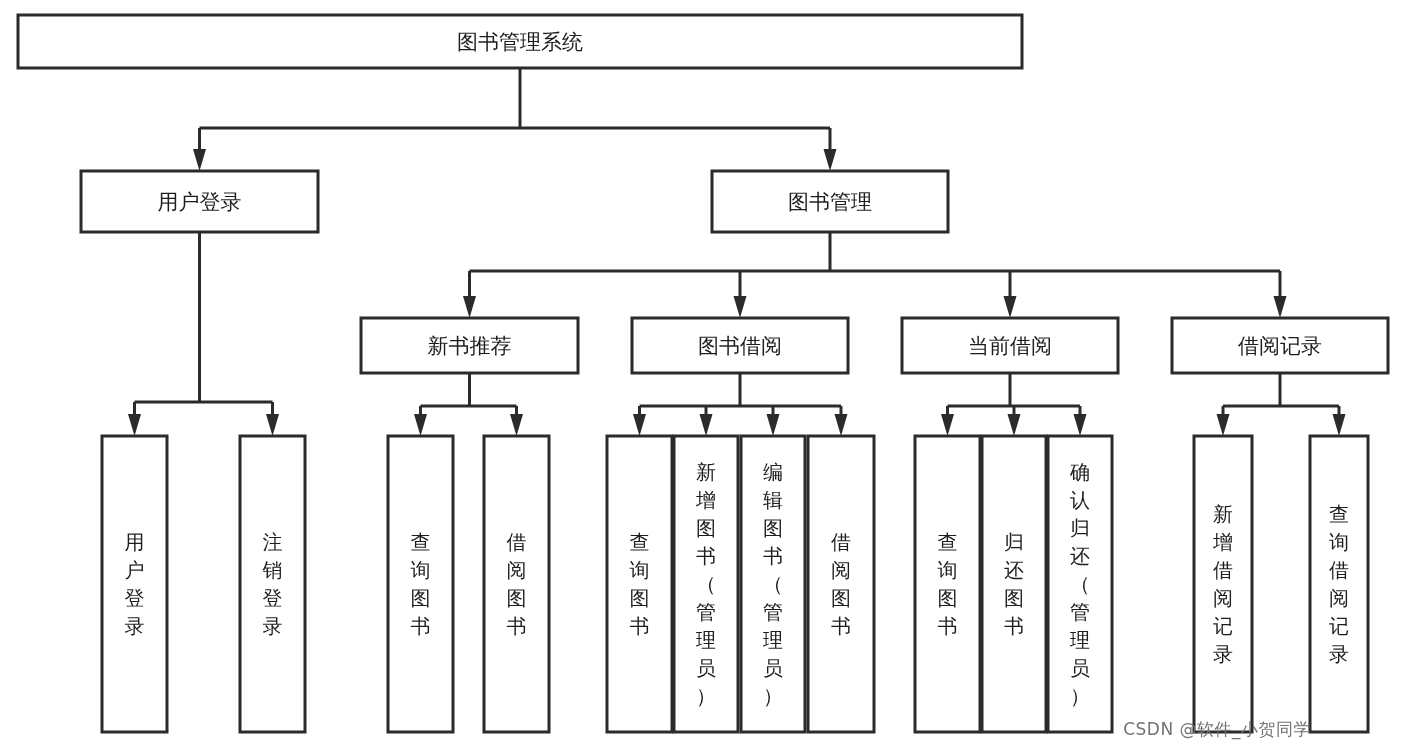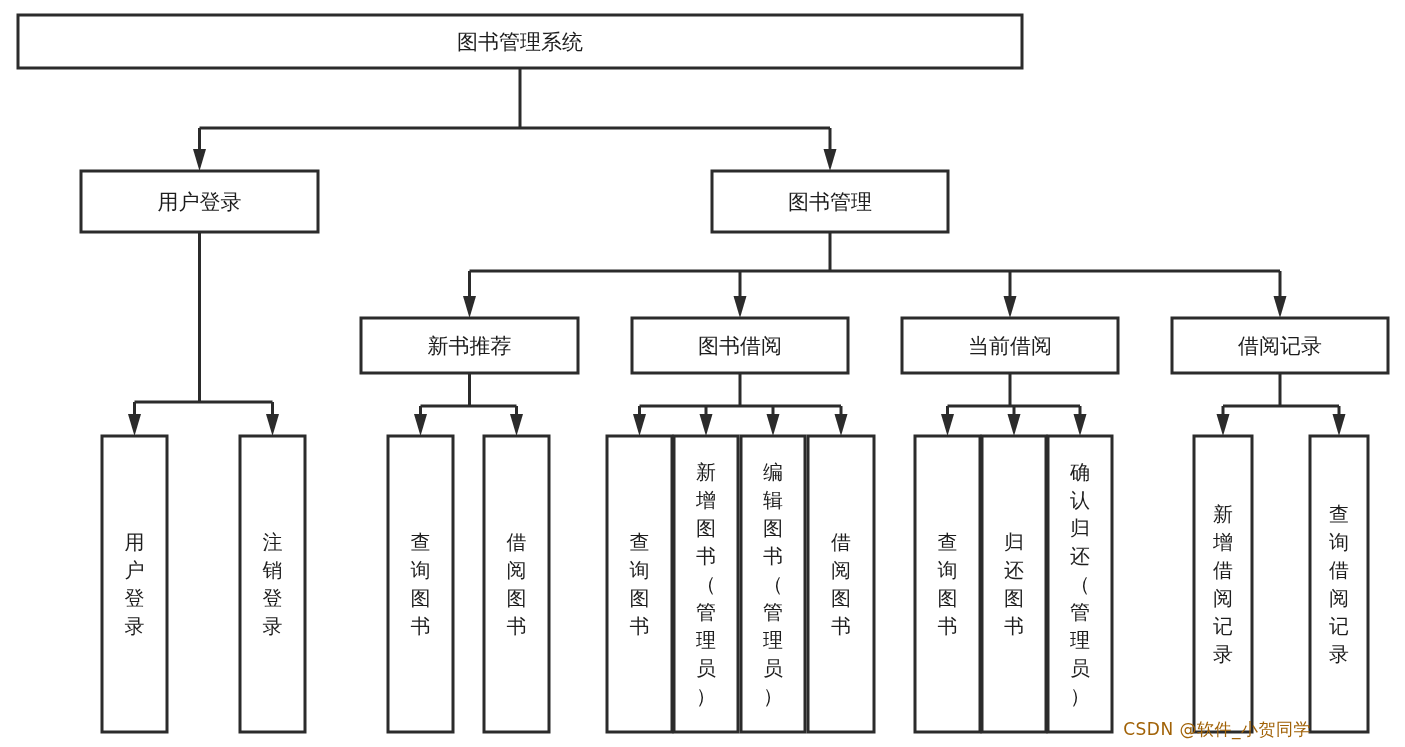"CSDN @软件_小贺同学" .watermark { color: #a16207 -> #737373 }
